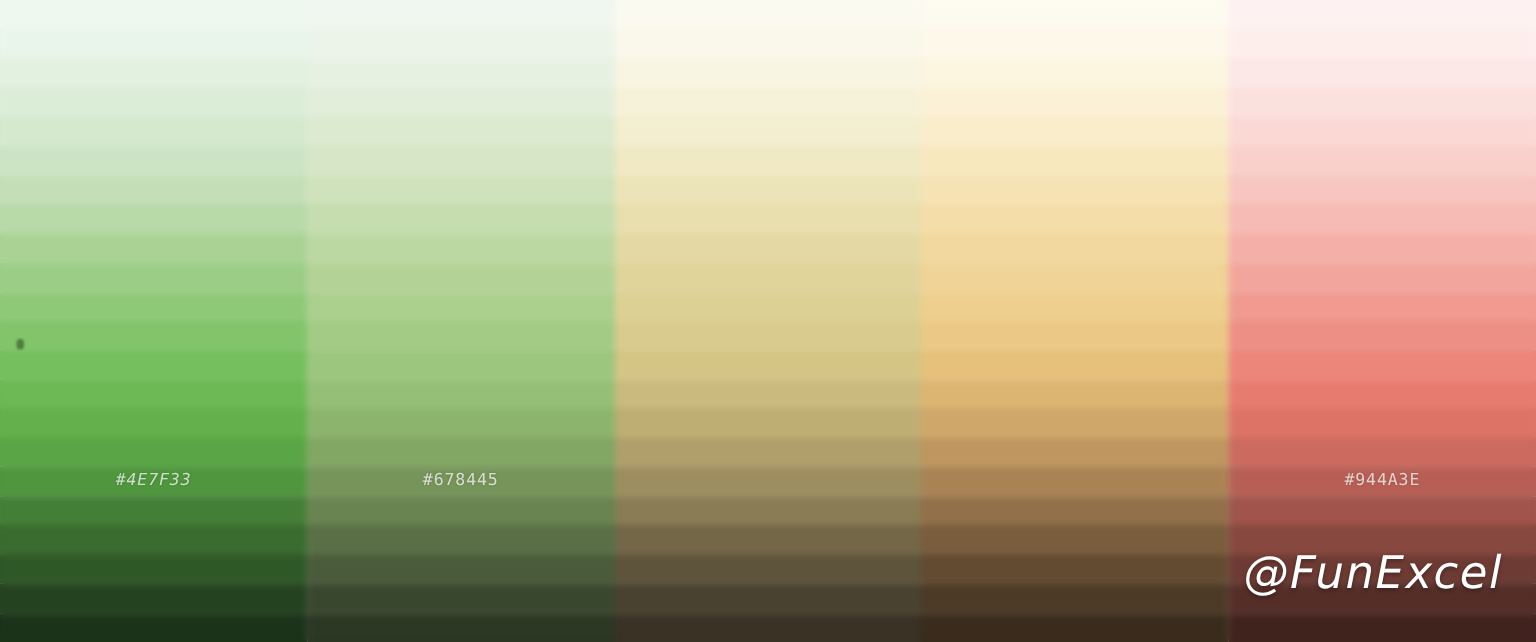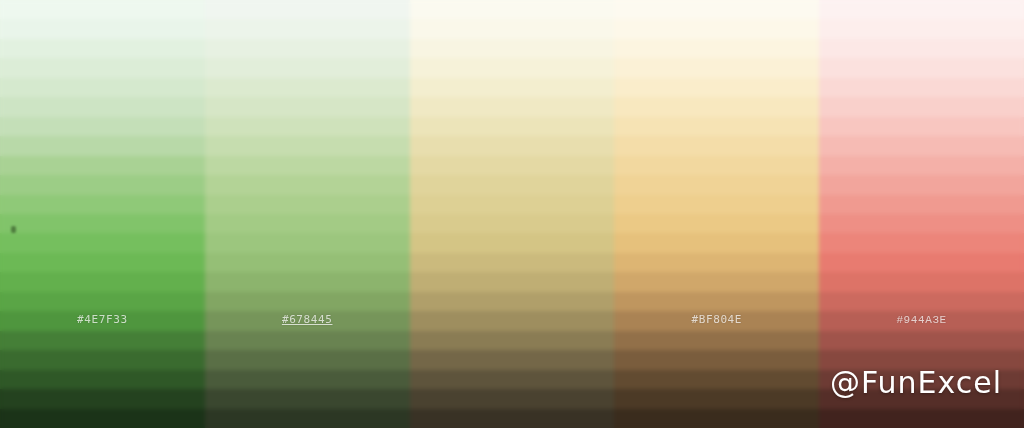"#4E7F33" div.hex-label { font-style: none -> italic }
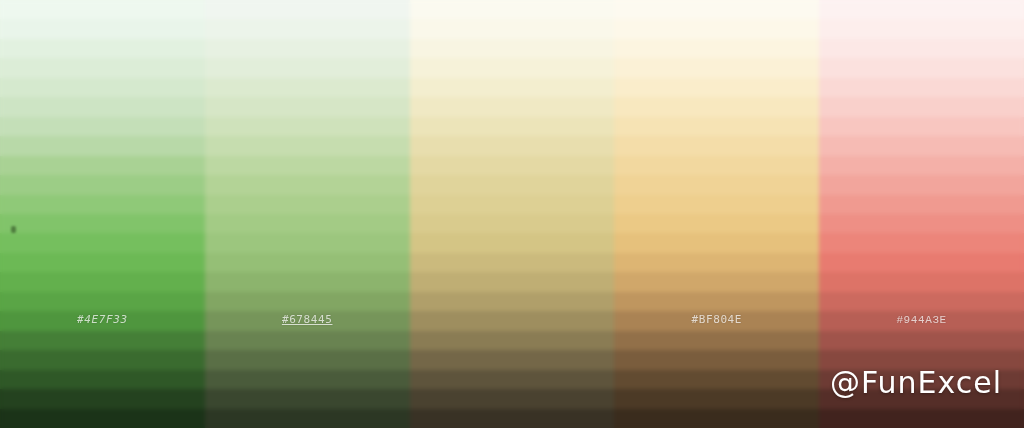"#678445" div.hex-label { text-decoration: underline -> none }
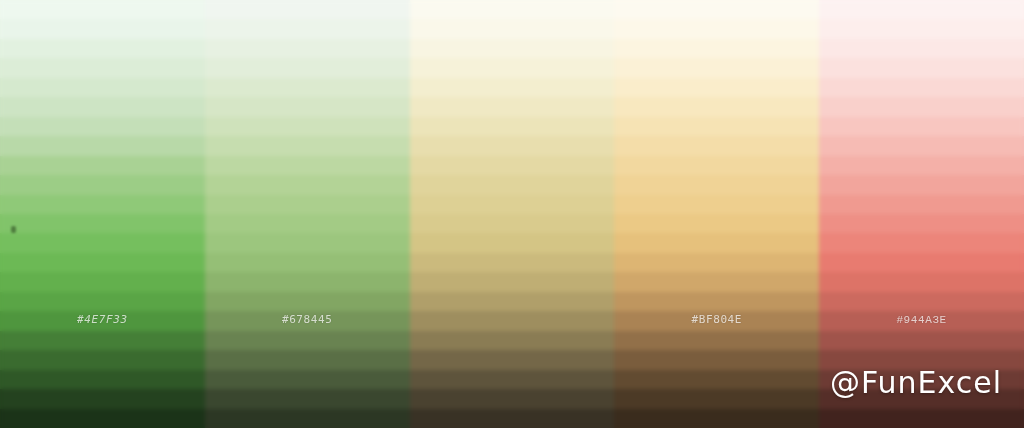"#BF804E" div.hex-label { html: <div>#BF804E</div> -> none }
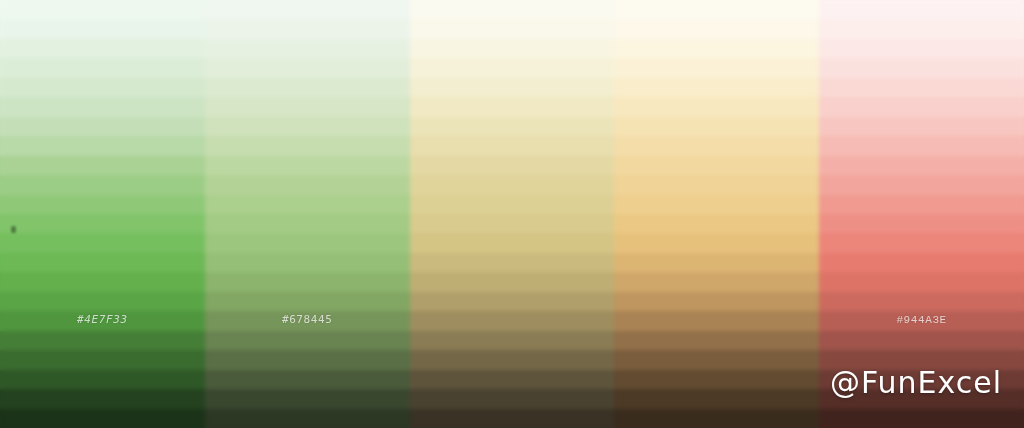"#944A3E" div.hex-label { font-family: Liberation Mono, monospace -> none }
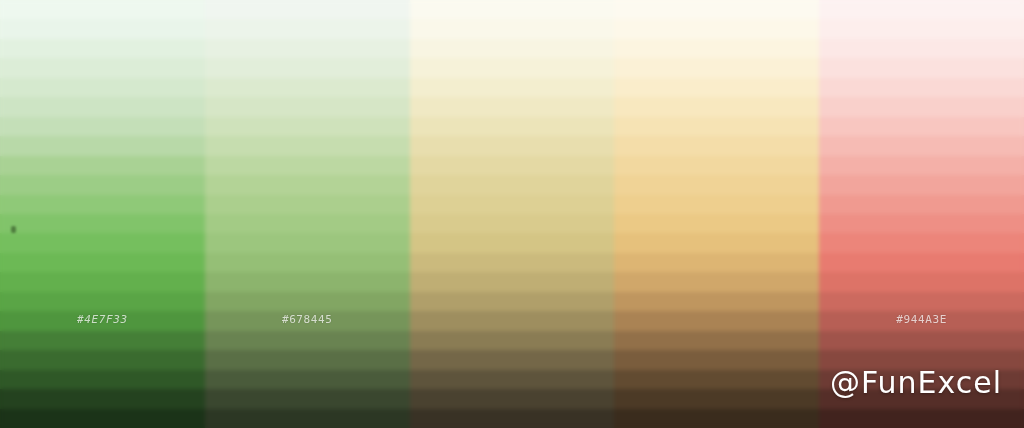"@FunExcel" .watermark-handle { font-style: none -> italic }
